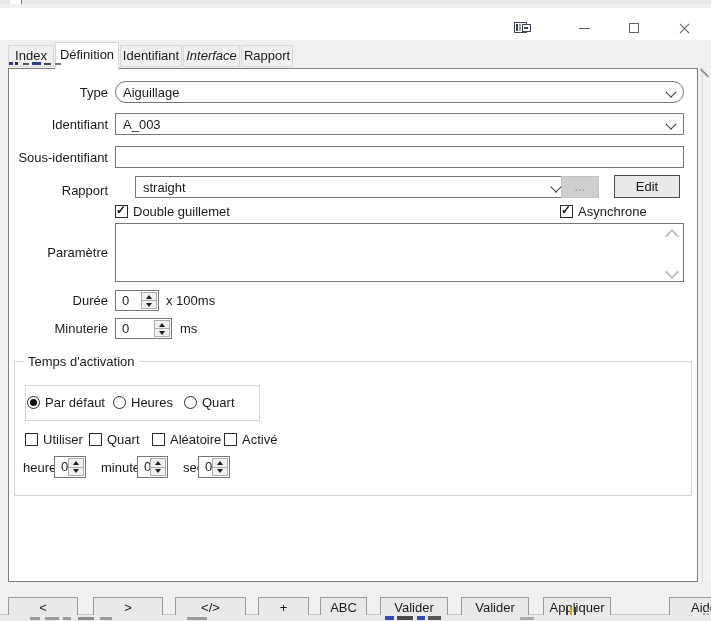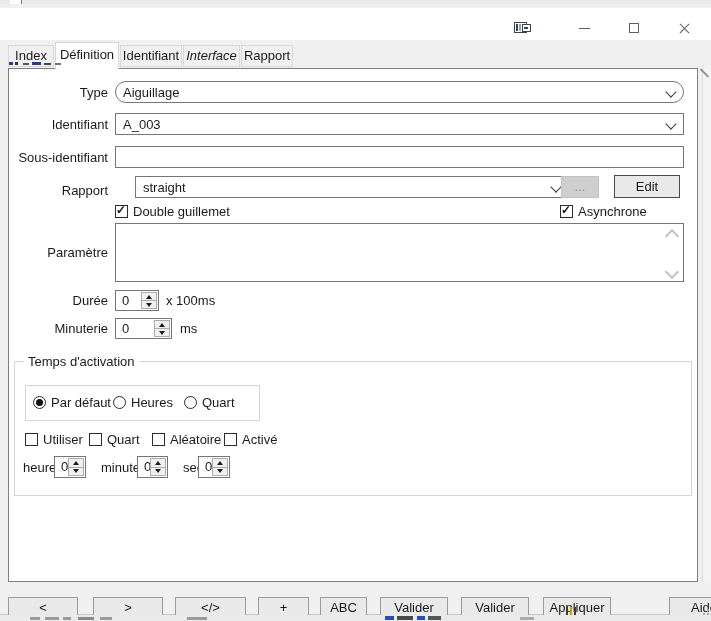"Par défaut" div.rwrap { left: 33px -> 27px }
